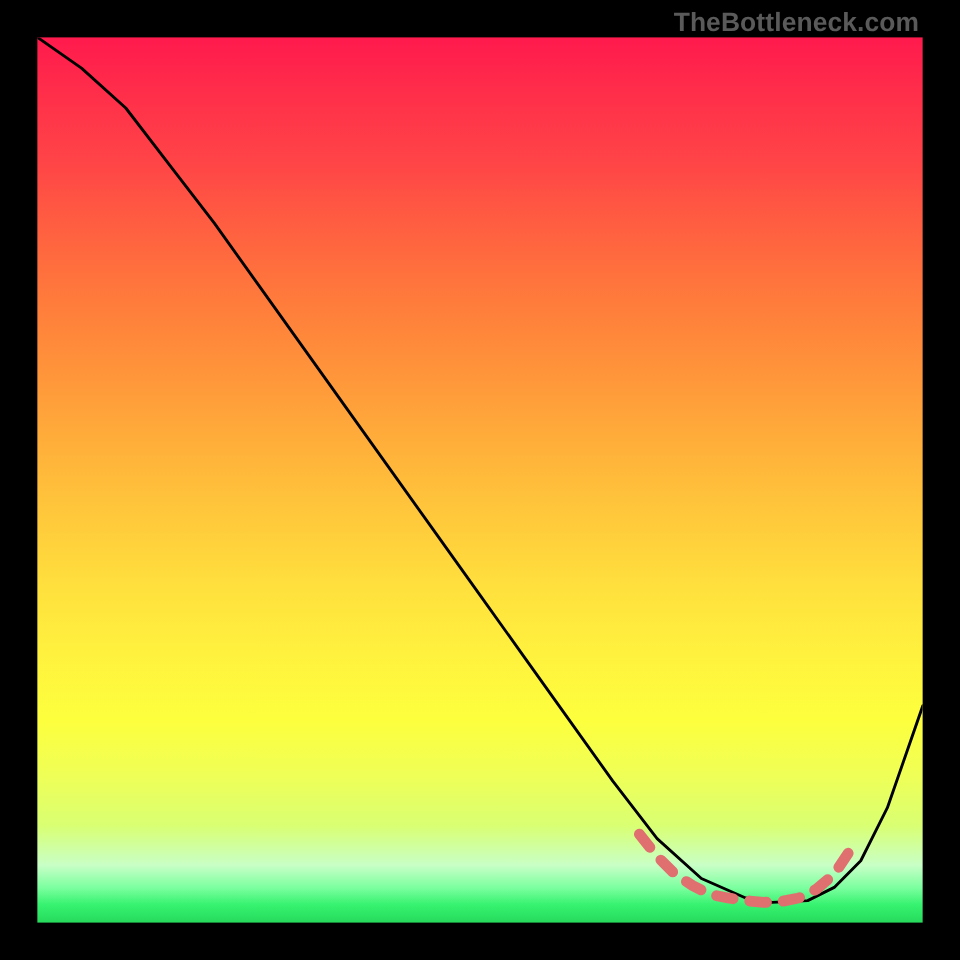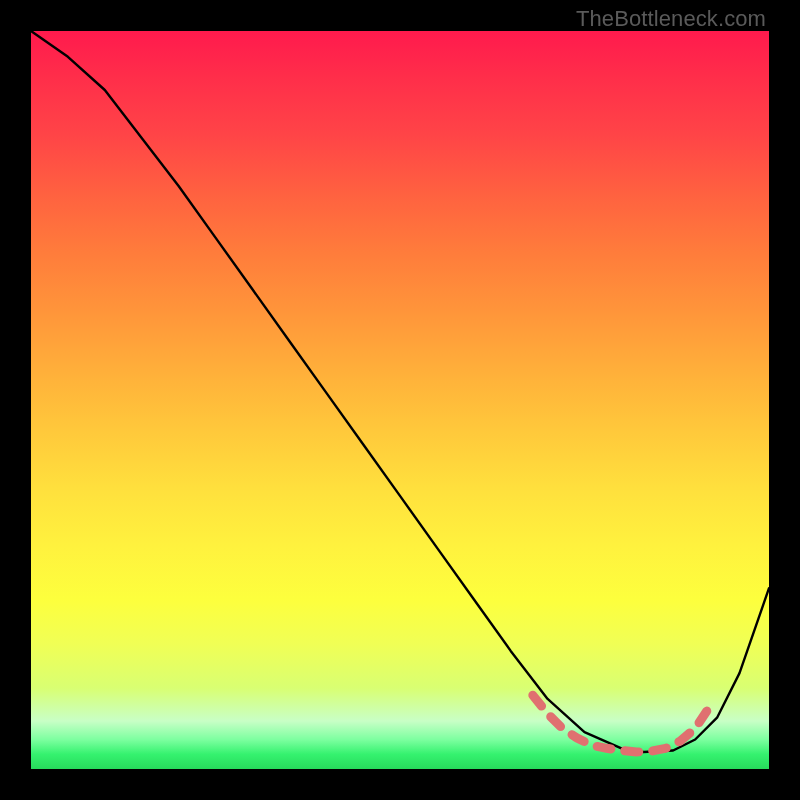"TheBottleneck.com" .watermark { font-weight: 400 -> 700 }
